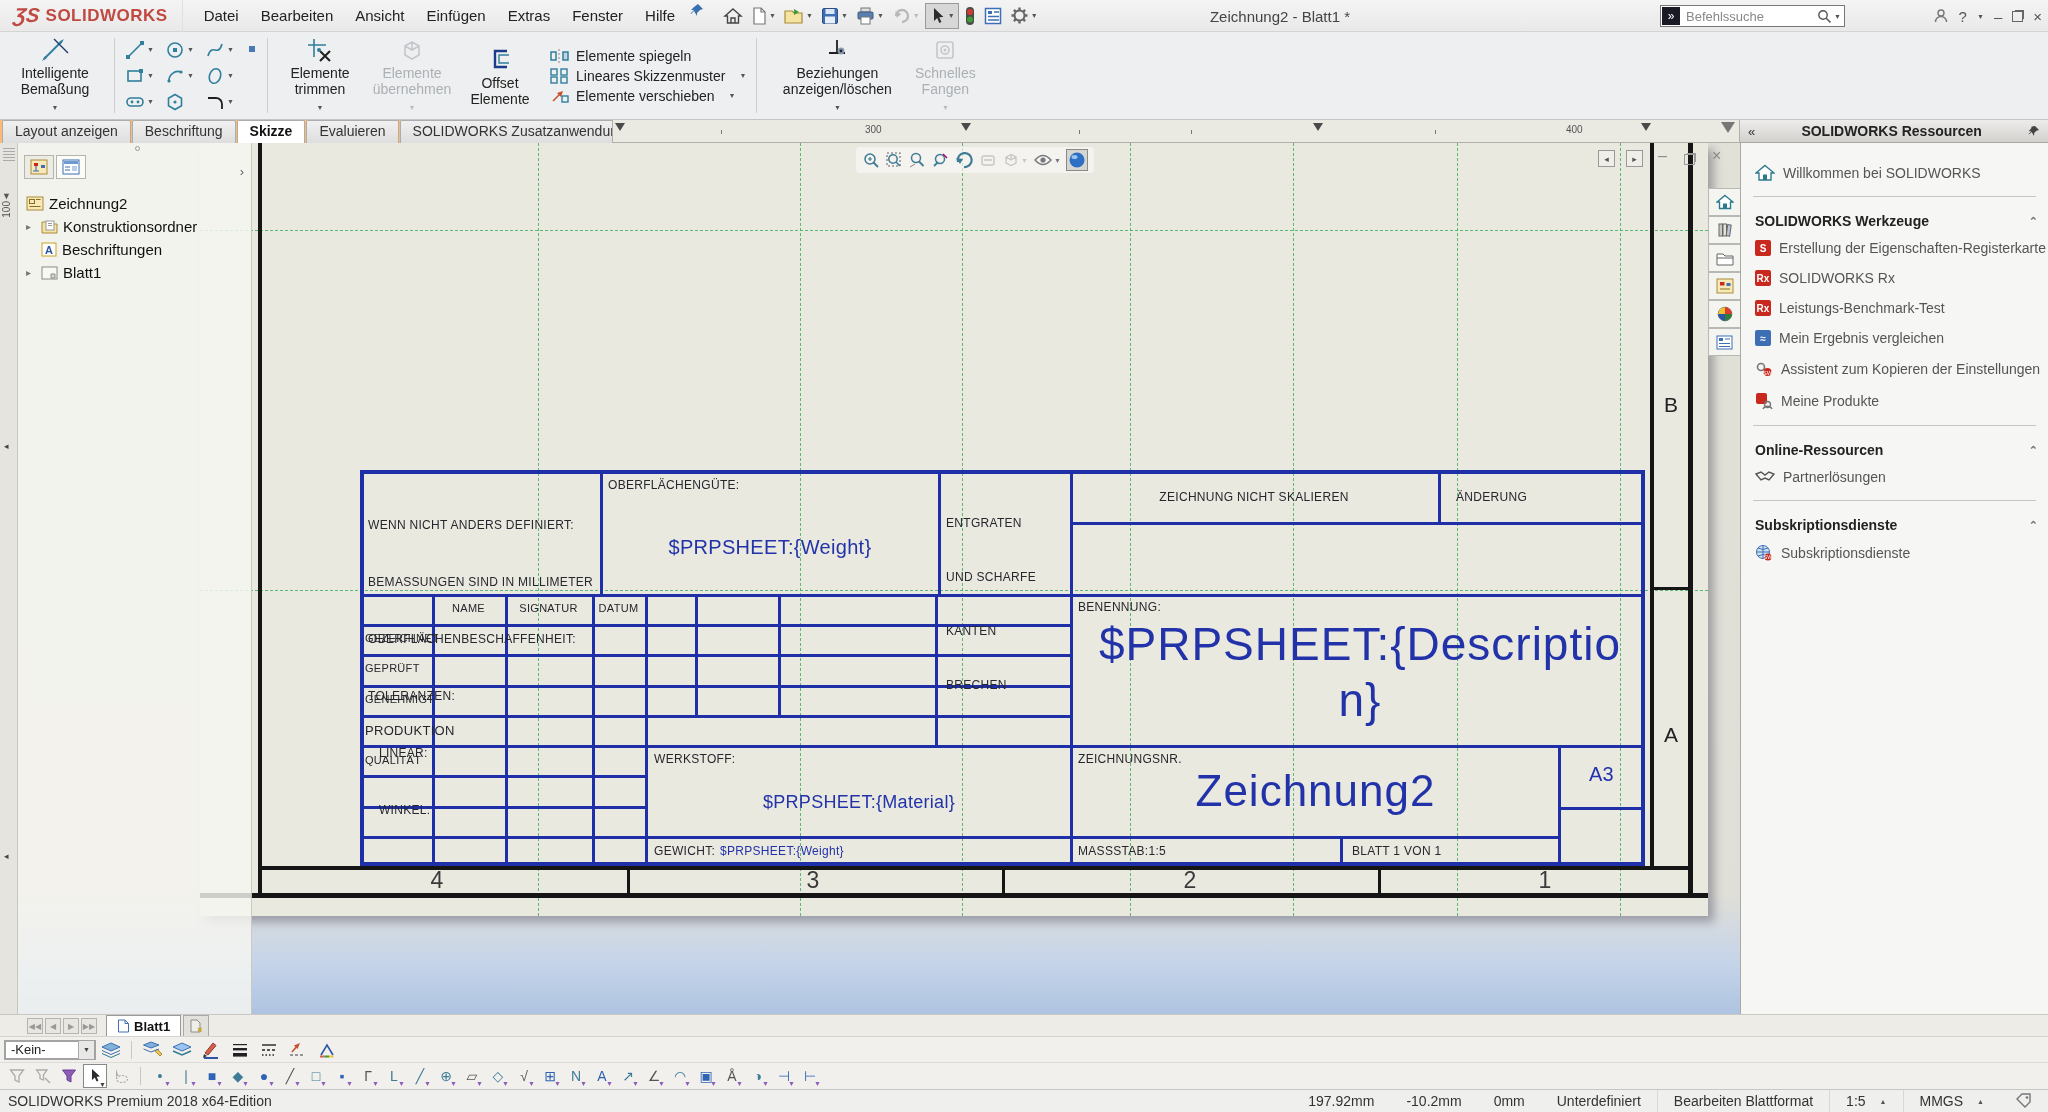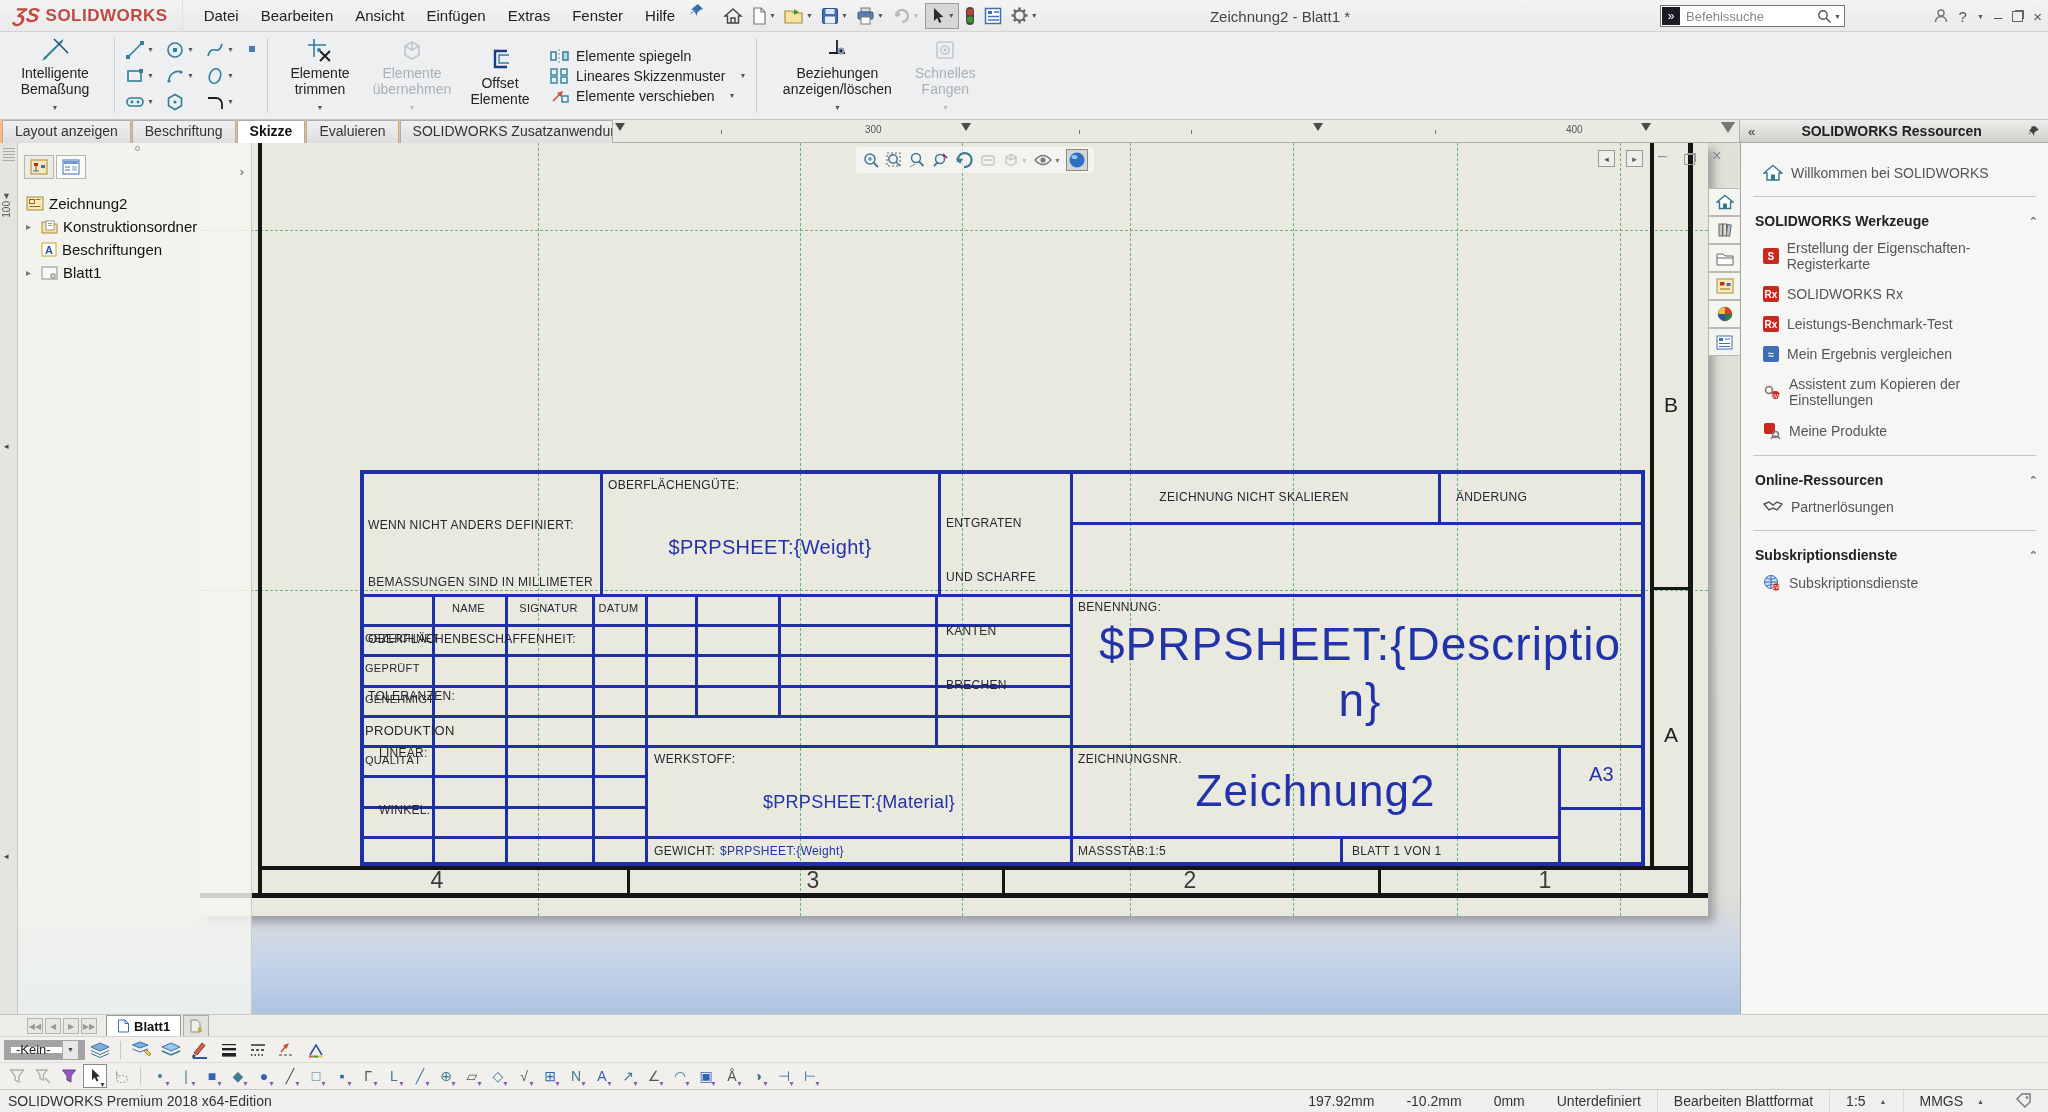"Willkommen bei SOLIDWORKS" .tp-item { padding: 7px 0 7px 22px -> 7px 0 7px 14px }
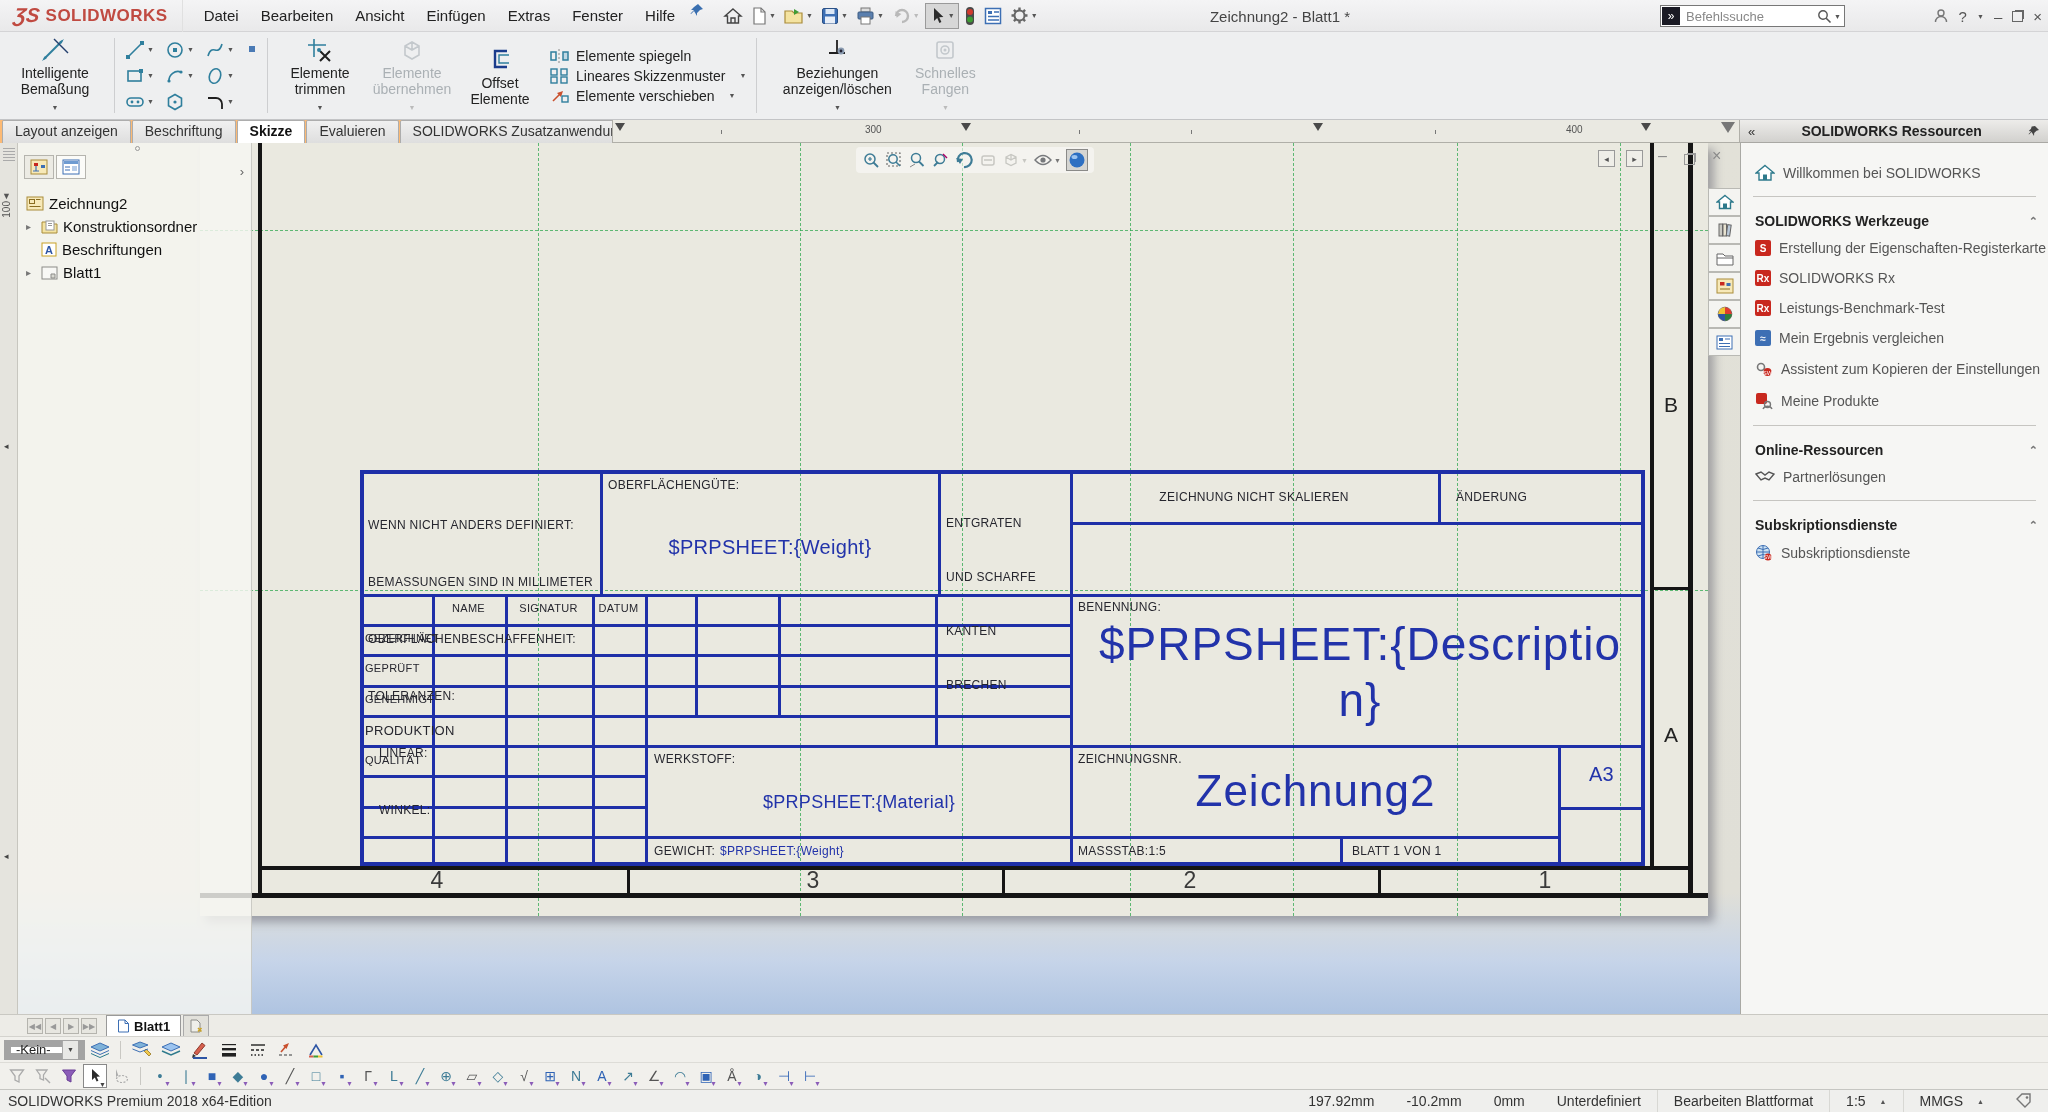"-Kein-" .combo { border: 7px solid #a3a3a3 -> 2px solid #a3a3a3; width: 81px -> 92px }
